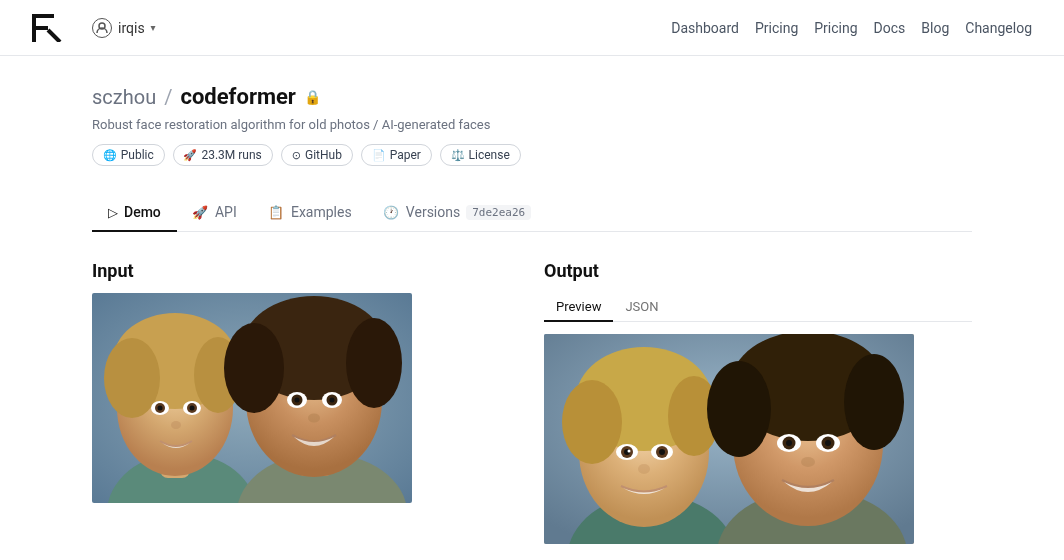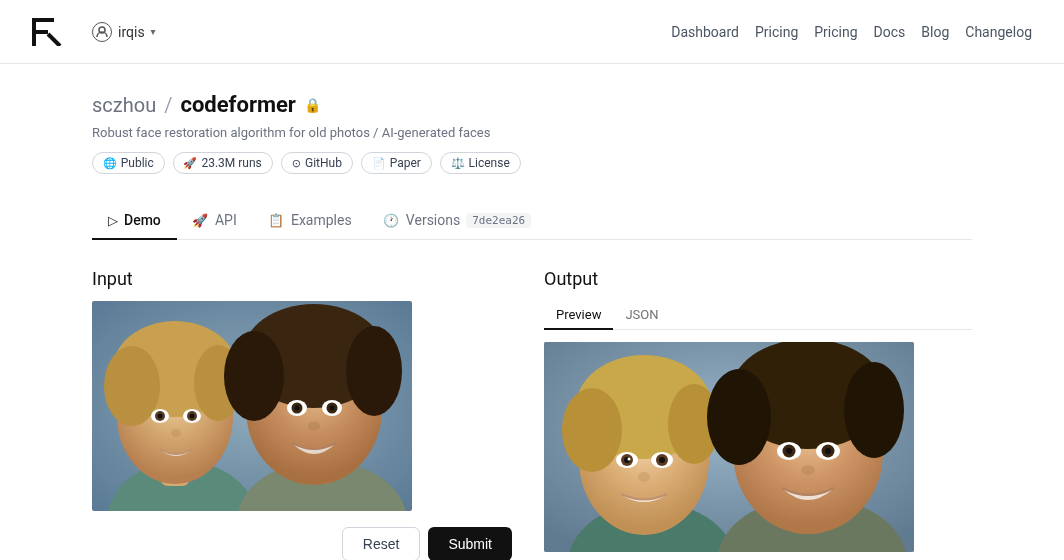"irqis" .header { height: 64px -> 56px }
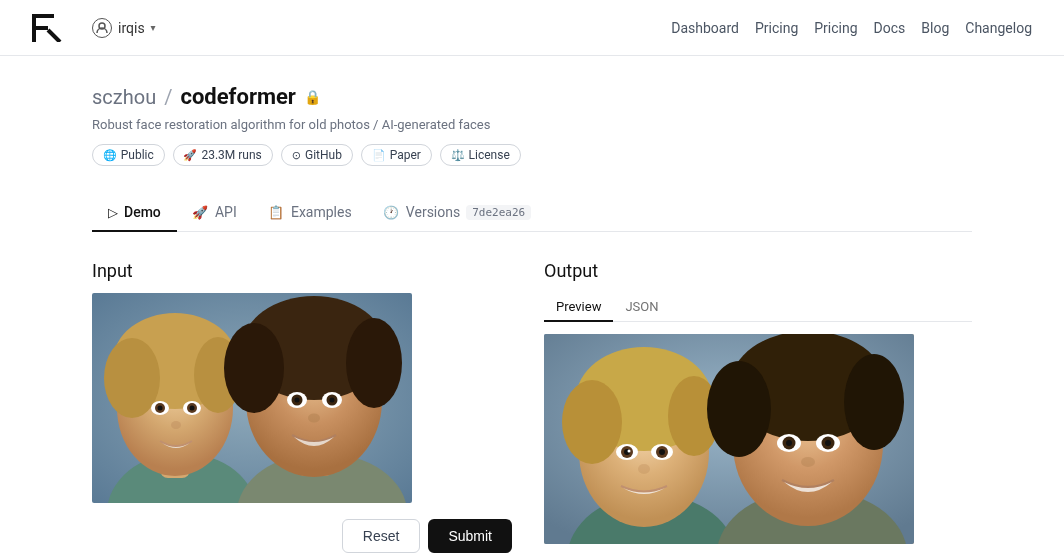"Input" .section-title { font-weight: 400 -> 700 }
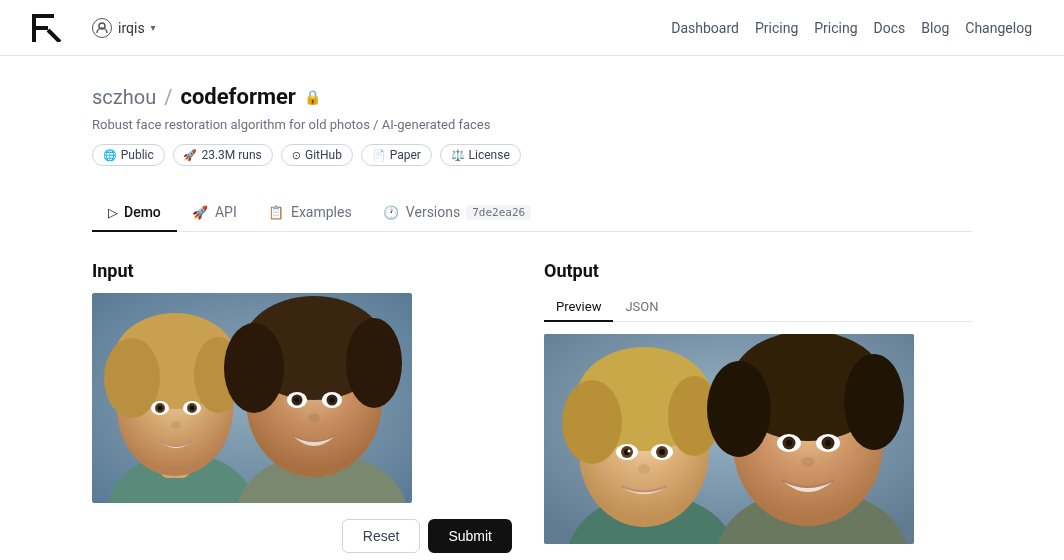"Reset" div.button-row { html: <div> <button>Reset</button> <button>Submit</button> </div> -> none }
